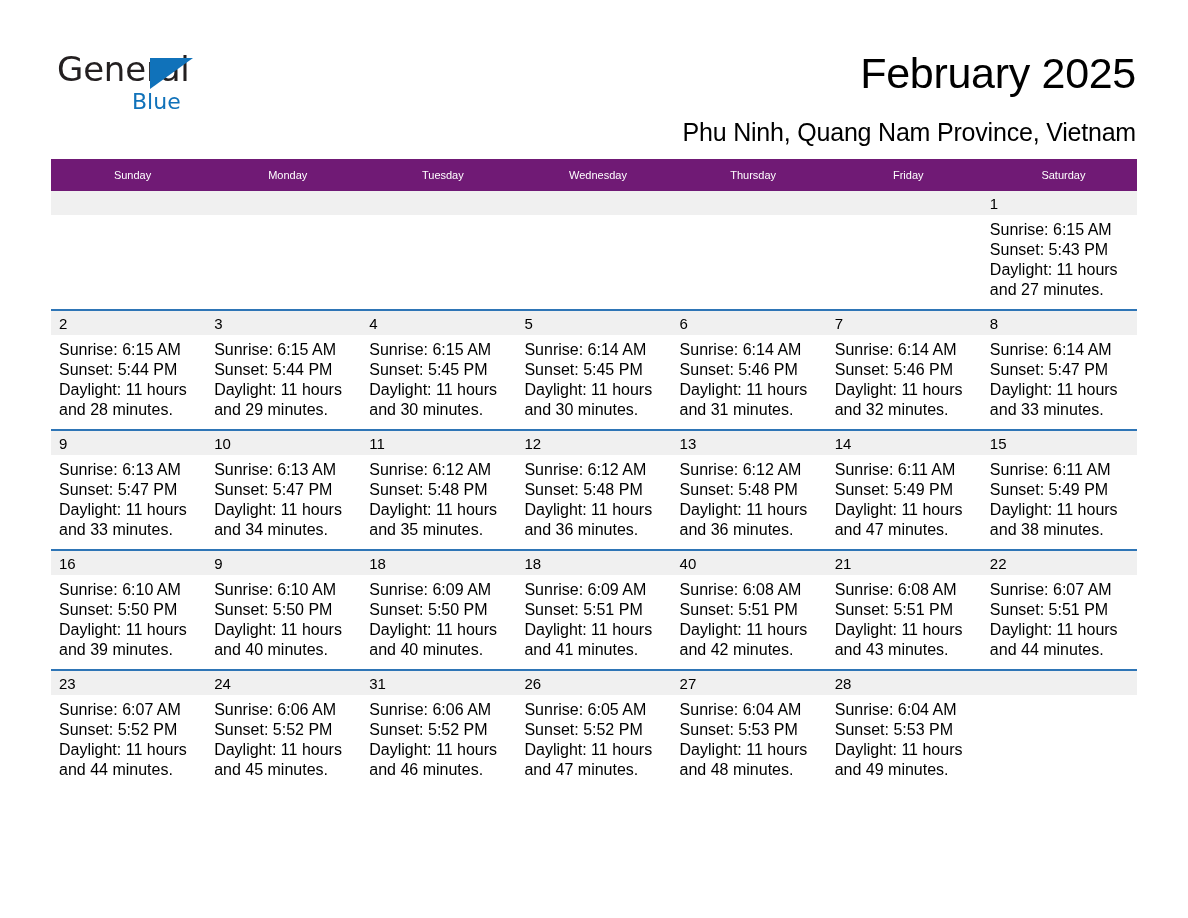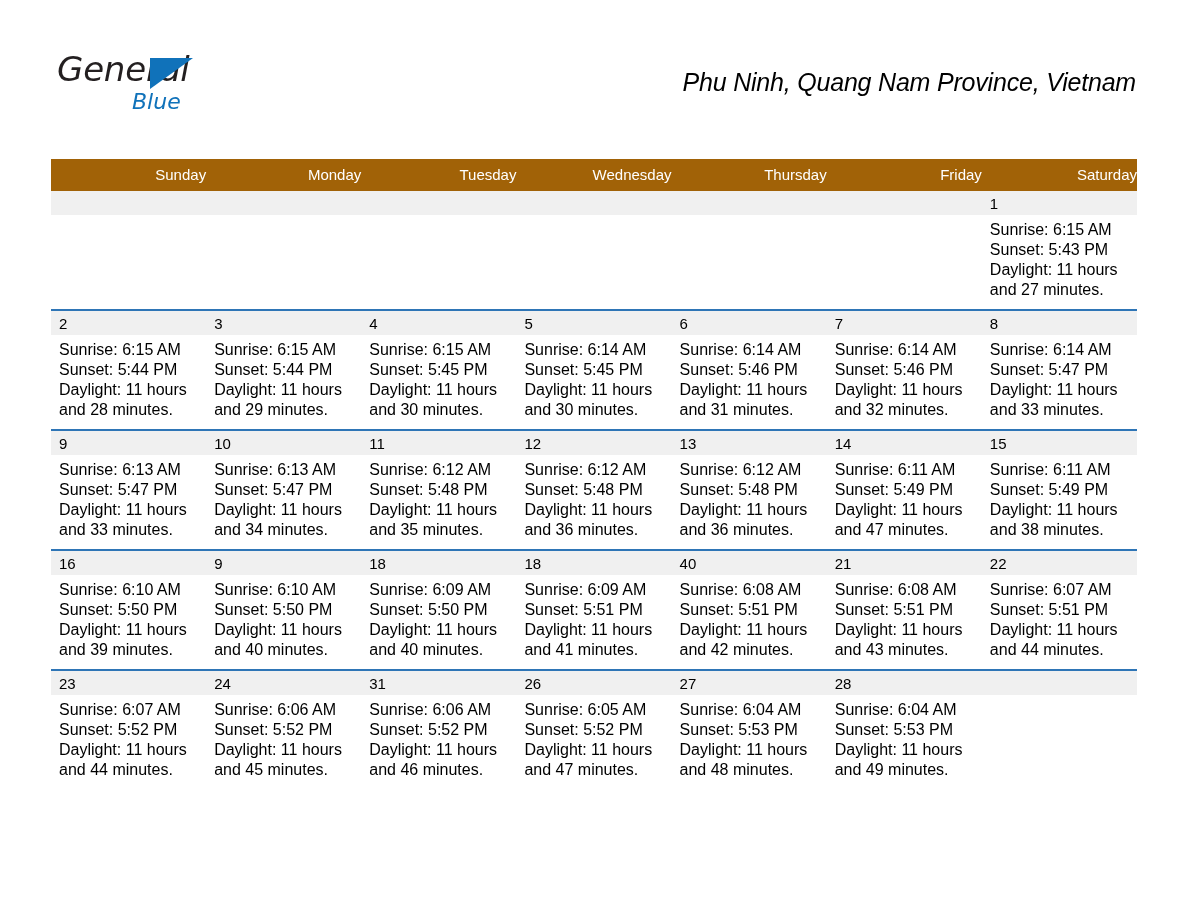"General" .header { font-style: italic -> none }
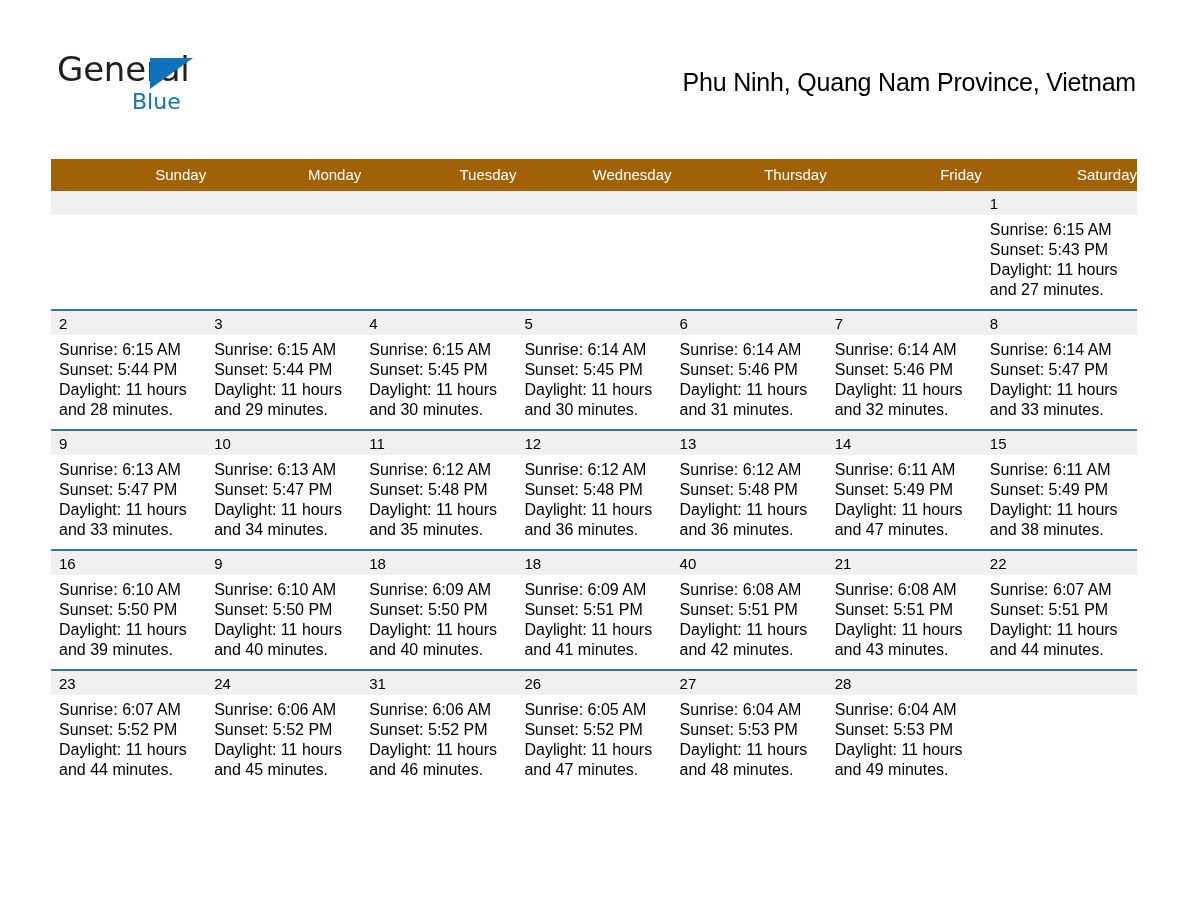"February 2025" div.month-title { html: none -> <div>February 2025</div> }
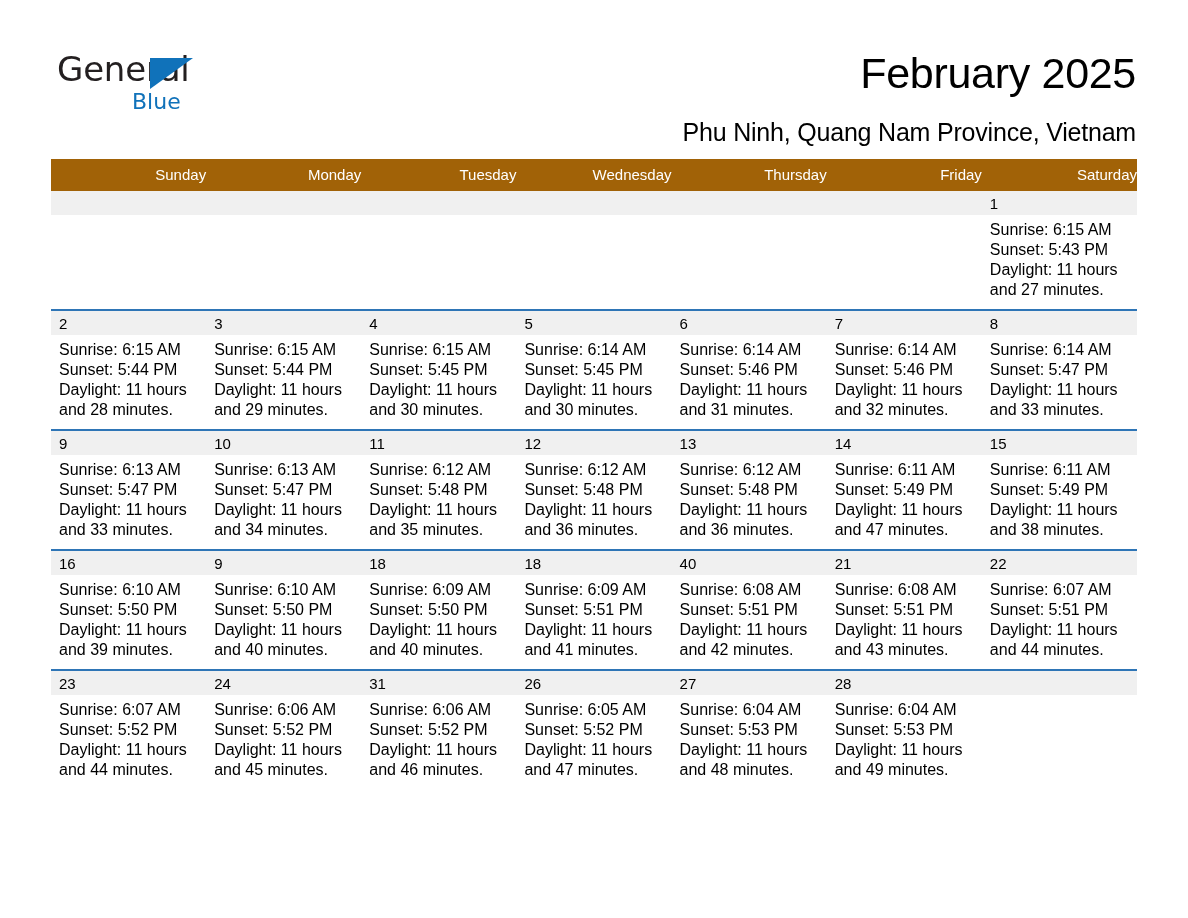"Sunday" .calendar th { background: #a16207 -> #701a75; font-size: 15px -> 11px; text-align: right -> center }
